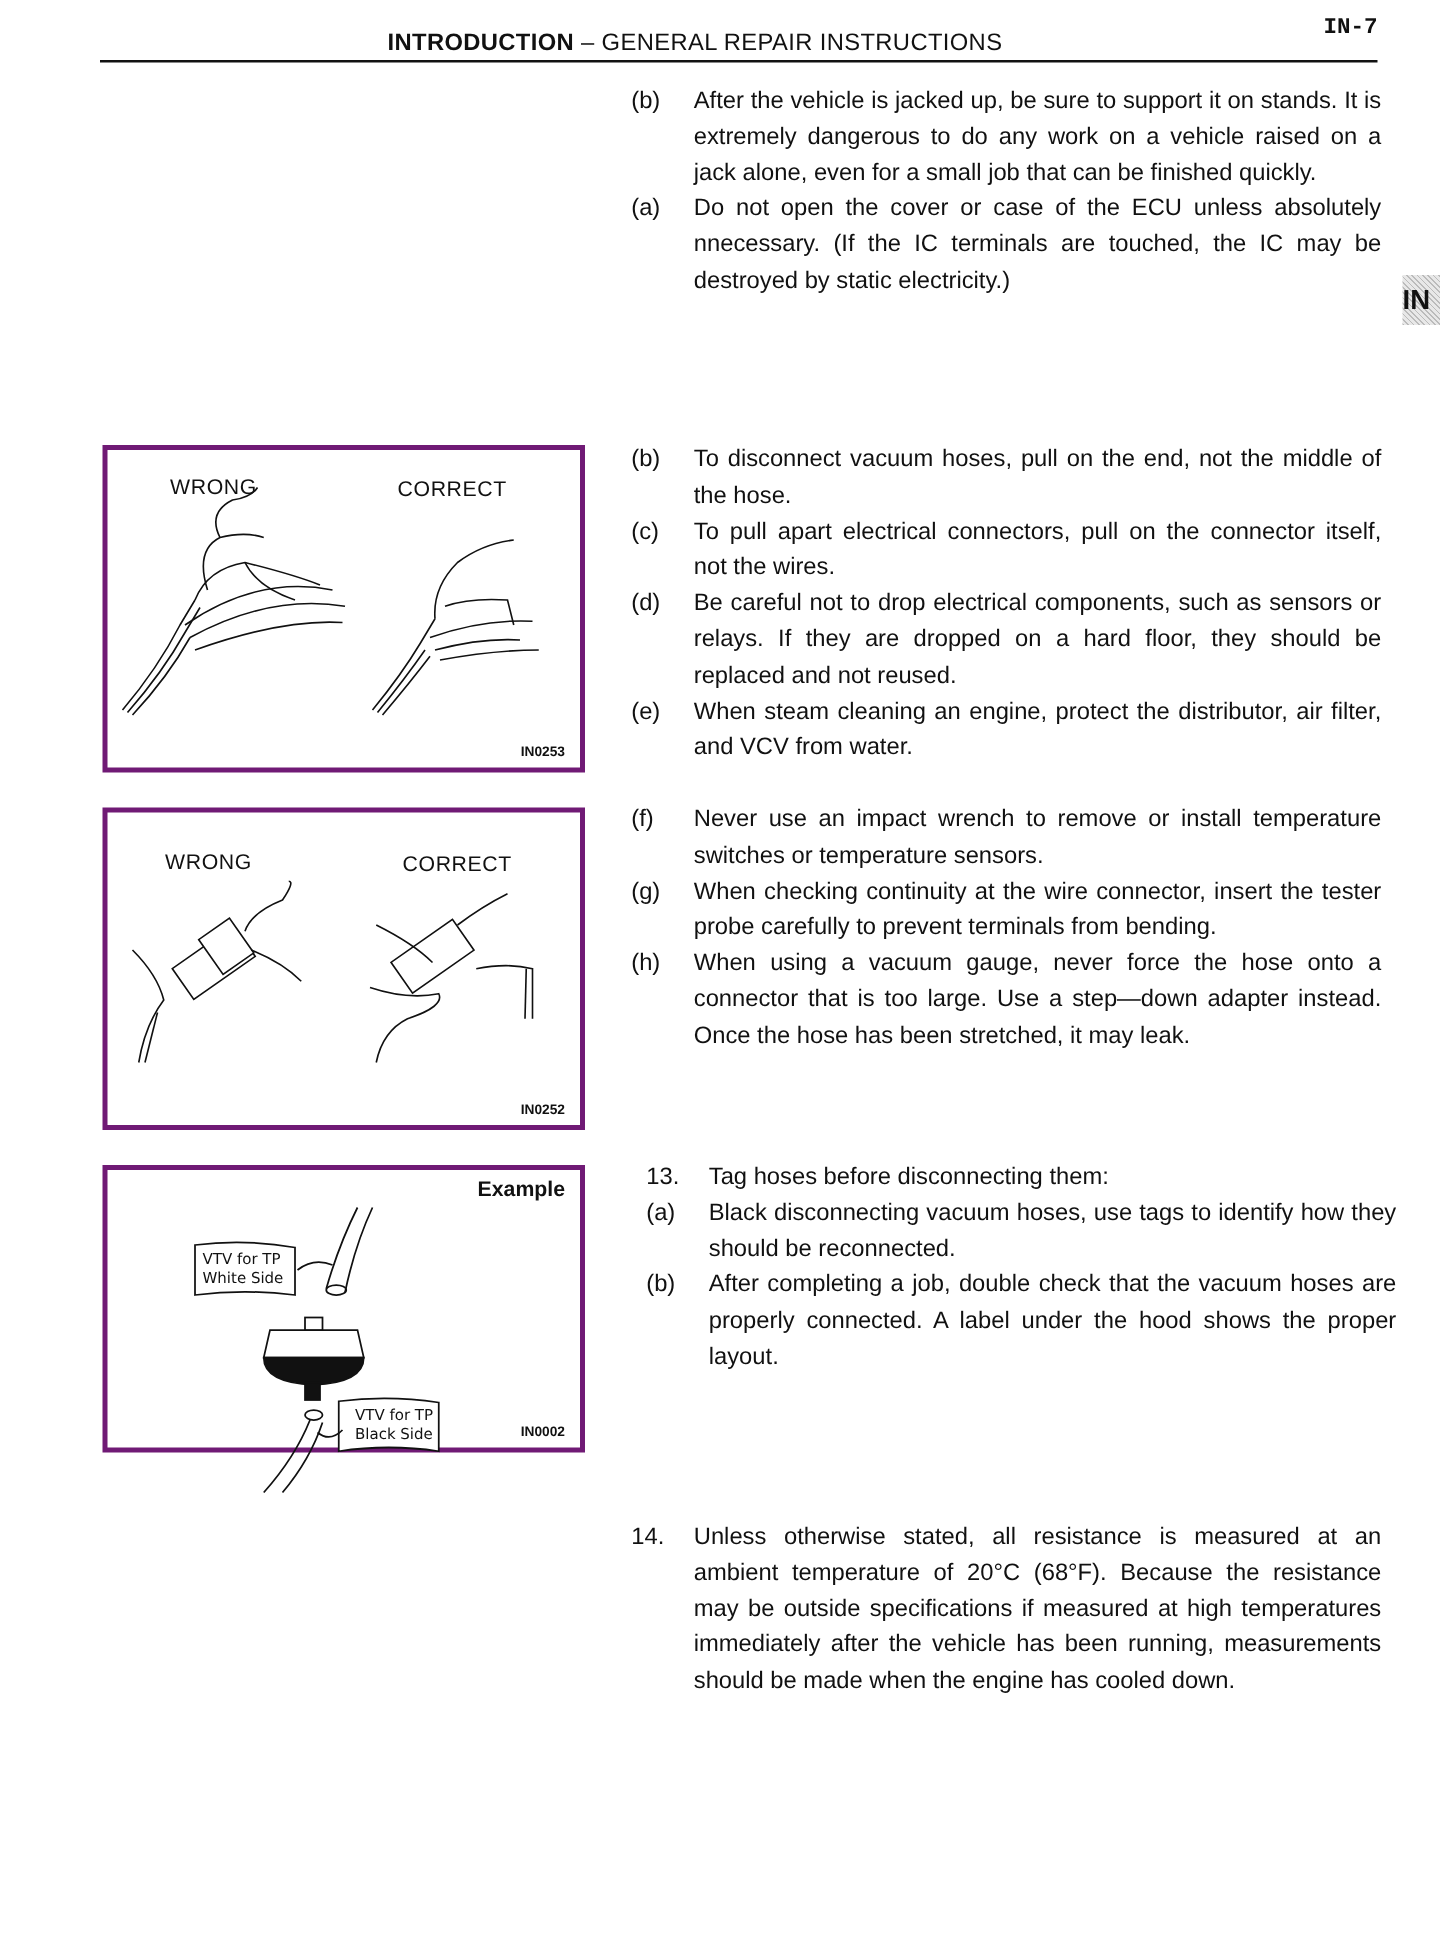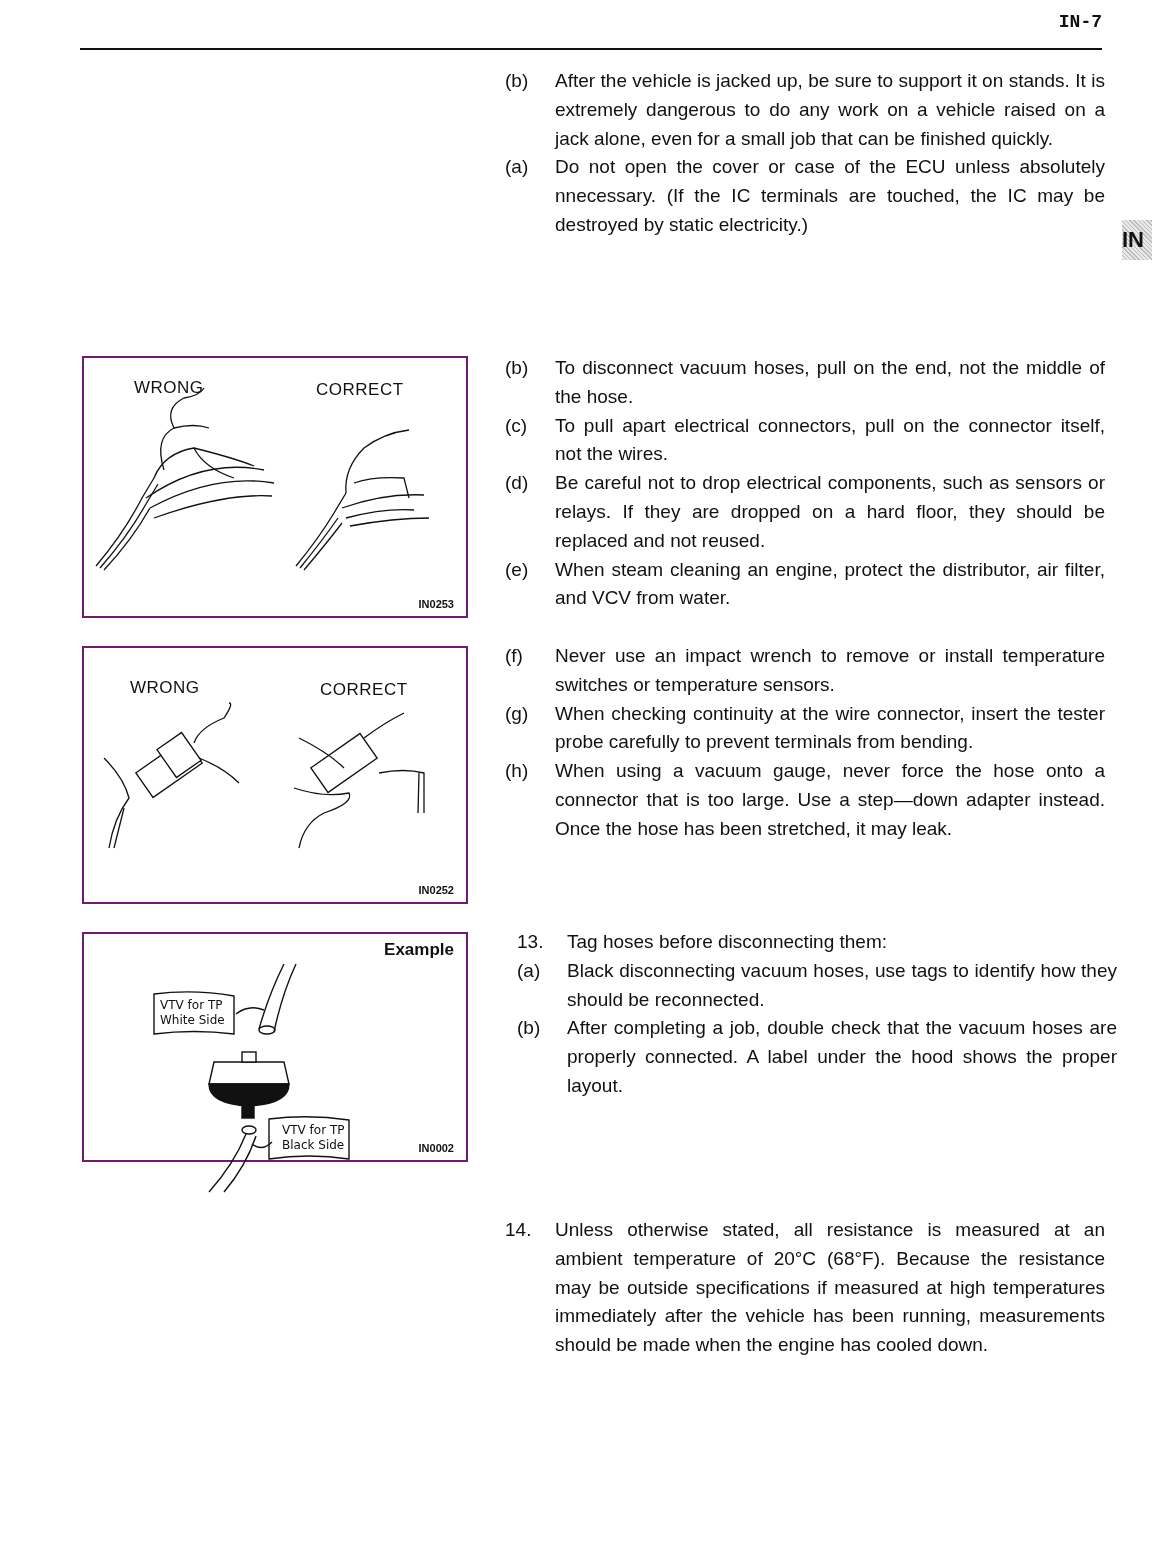"INTRODUCTION – GENERAL REPAIR" div.header-title { html: none -> <div> <b>INTRODUCTION</b><span> – </span><span>GENERAL REPAIR INSTRUCTIONS</span> </div> }
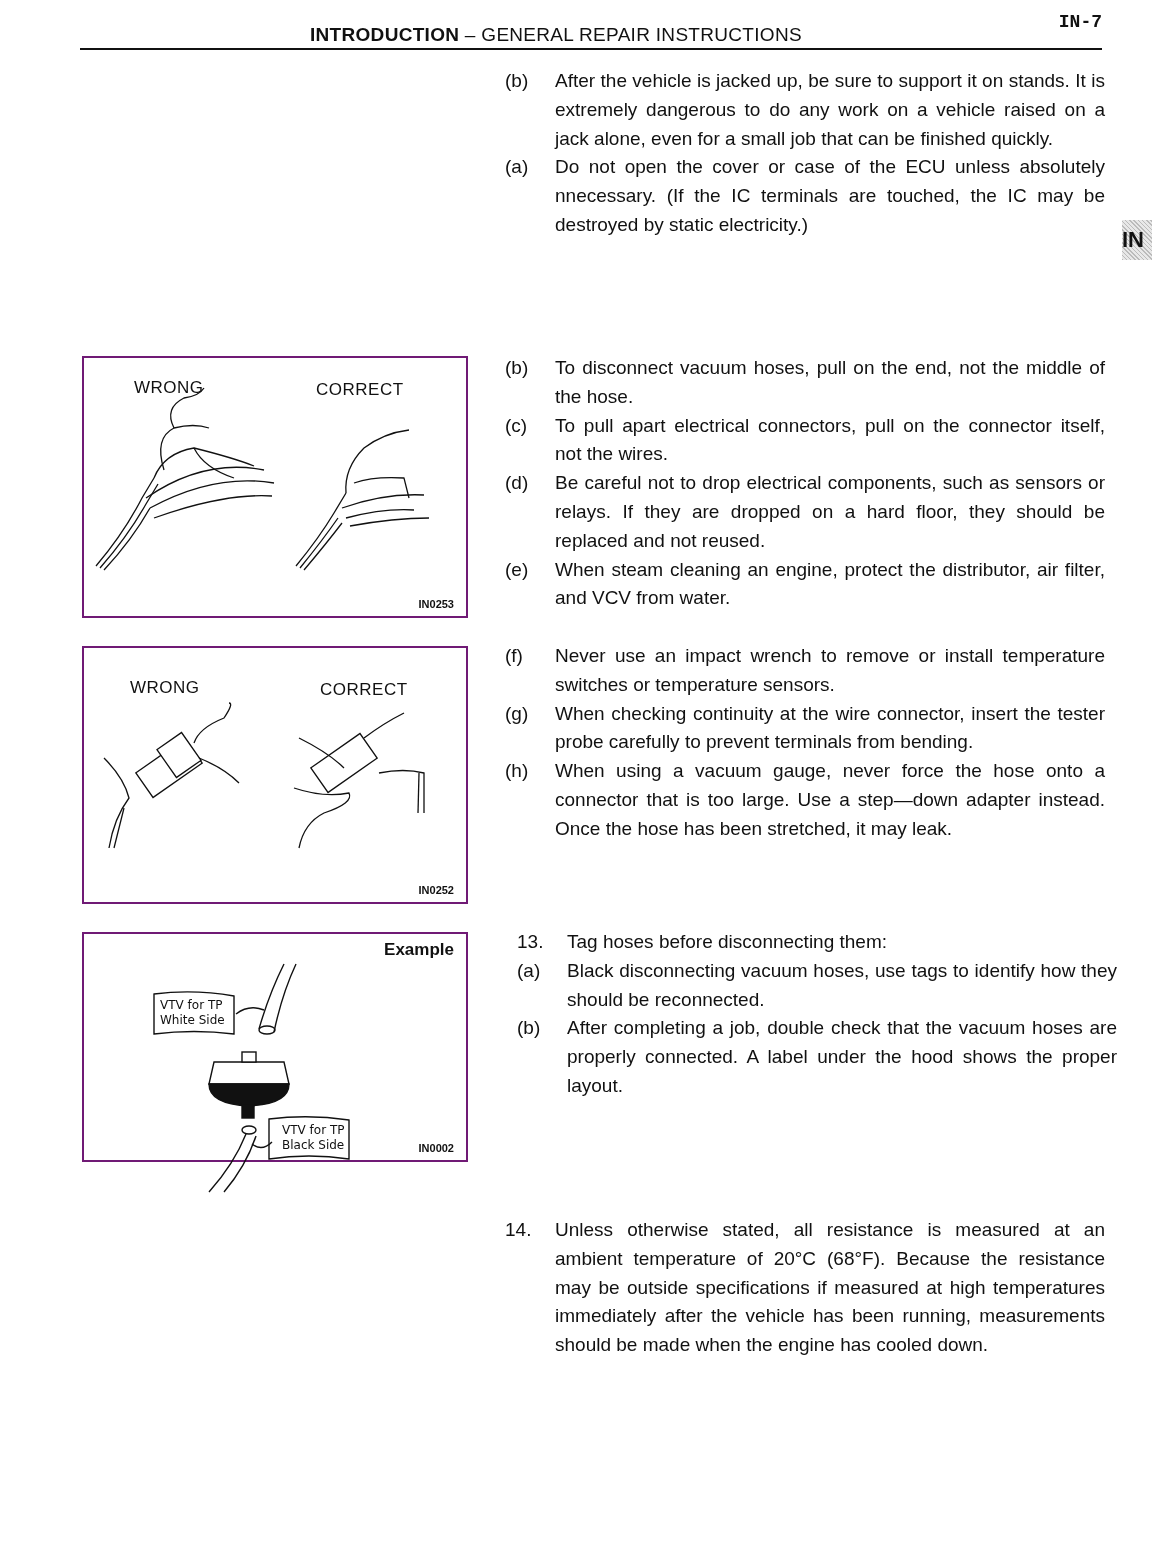"WRONG" .fig { border: 2px solid #701a75 -> 4px solid #701a75 }
